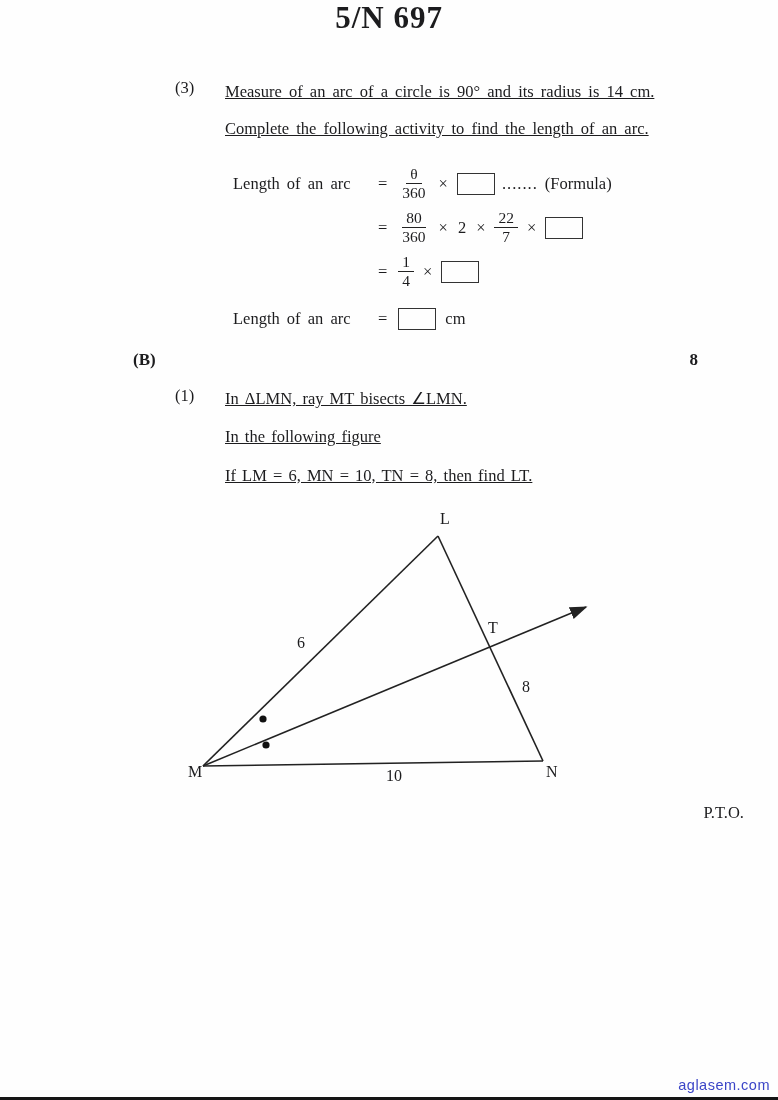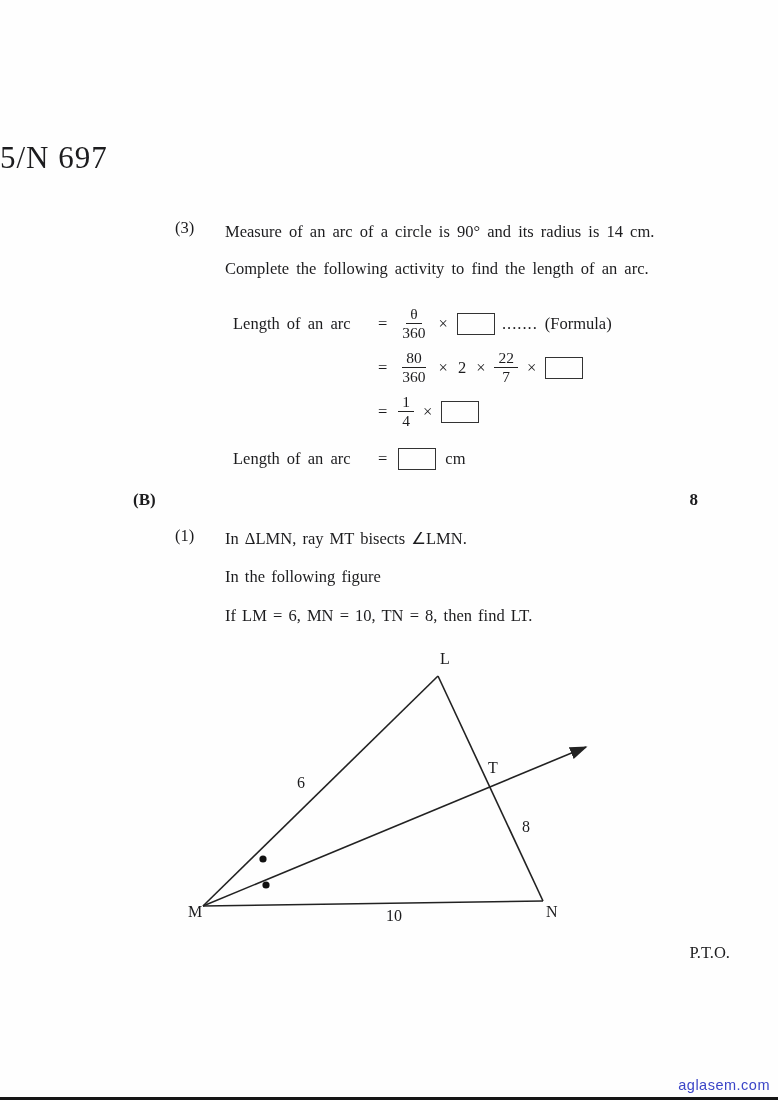"5/N 697" .title { font-weight: normal -> bold; padding-top: 140px -> none; text-align: none -> center }
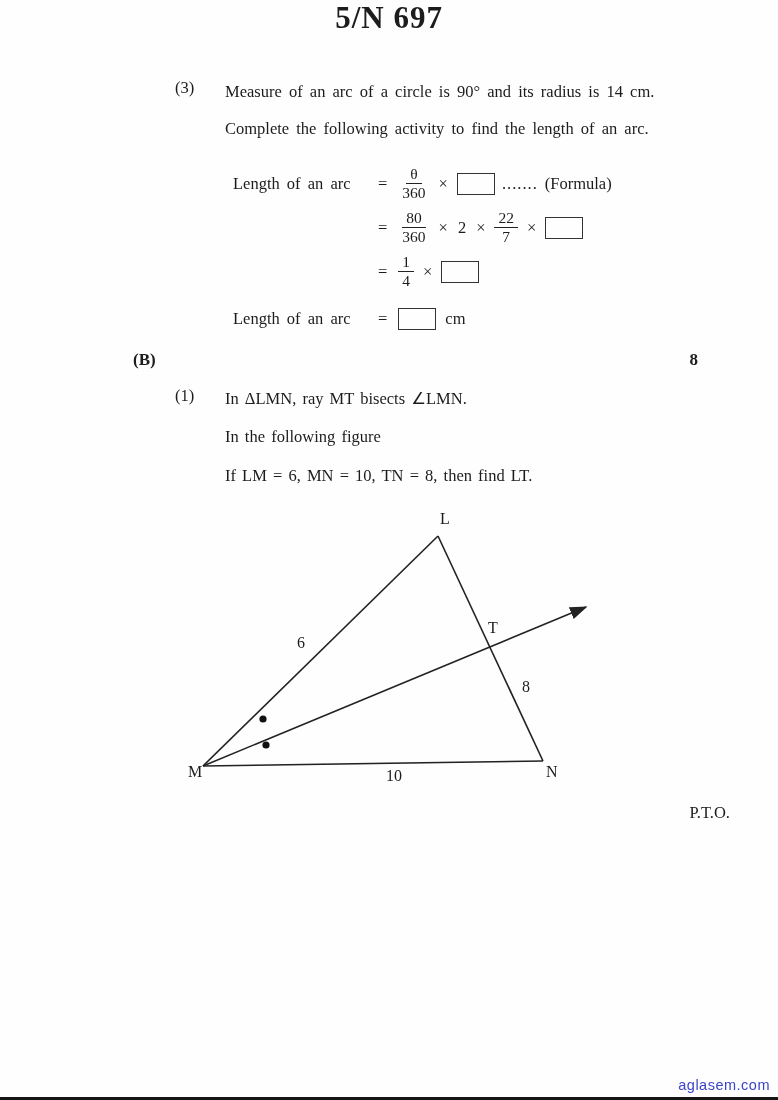"Measure of an arc of" .qbody p { text-decoration: none -> underline }
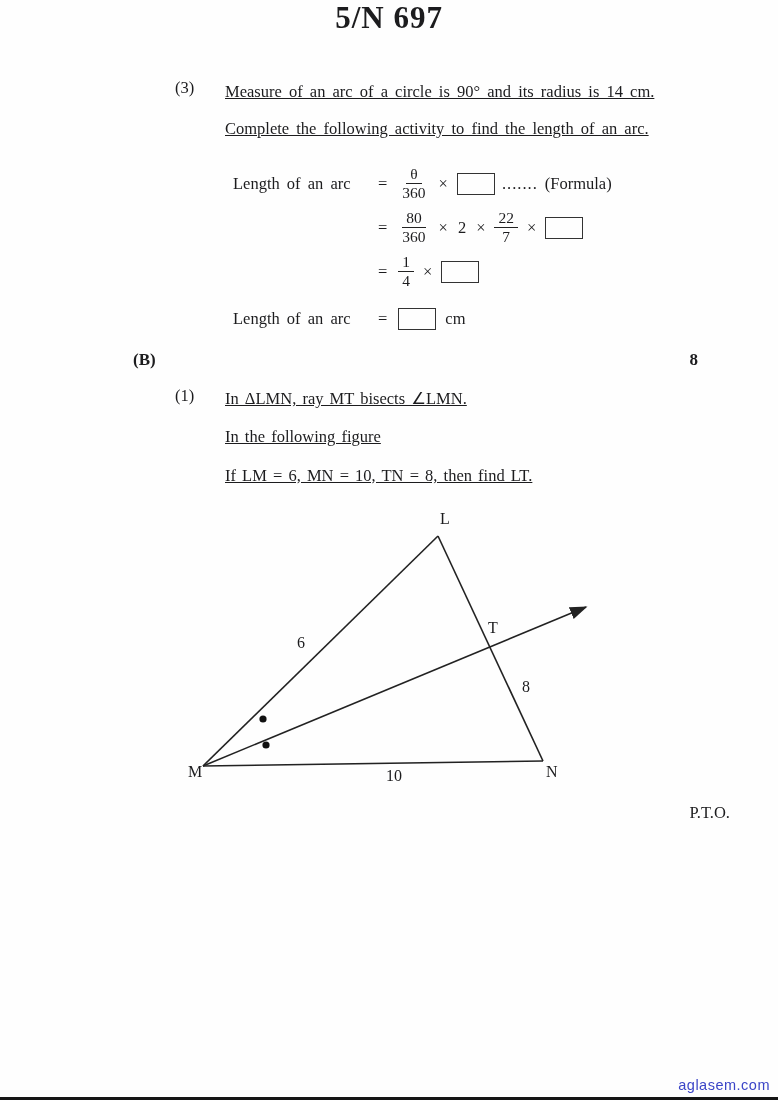"P.T.O." .pto { padding-right: 48px -> 34px }
